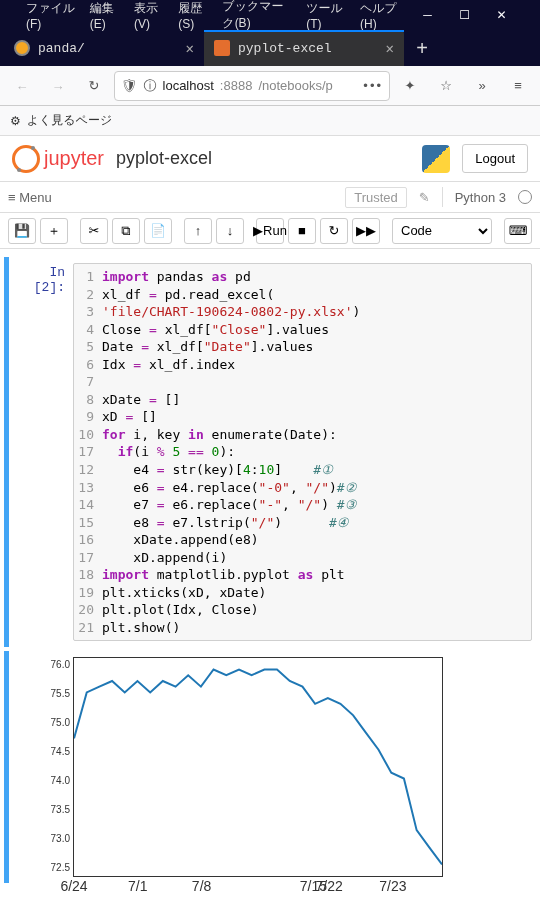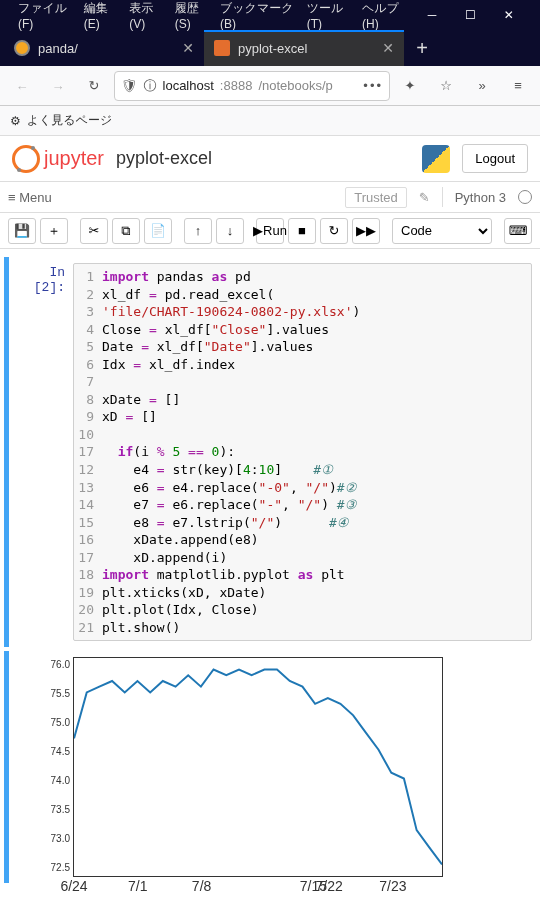"ファイル(F)" .titlebar { padding: 0 12px -> 0 20px }
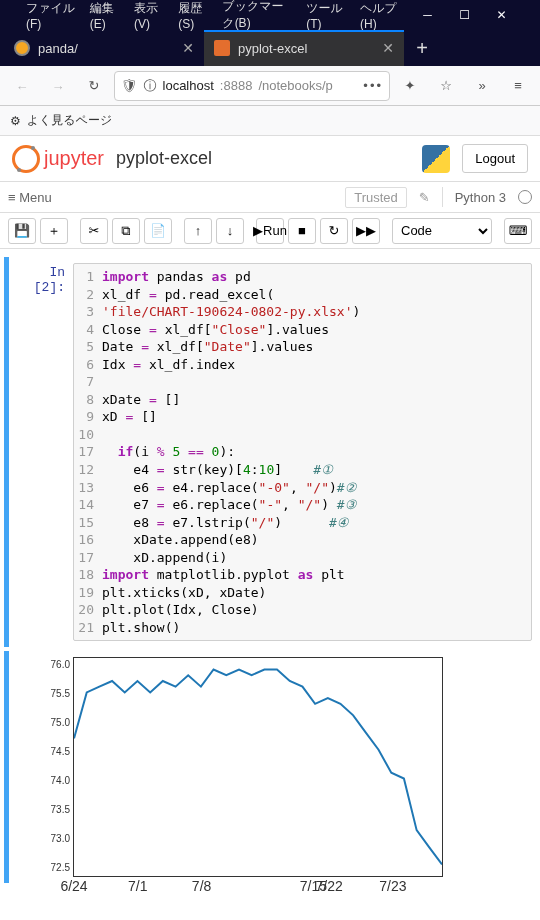"panda/" .tab { font-family: none -> Liberation Mono, monospace }
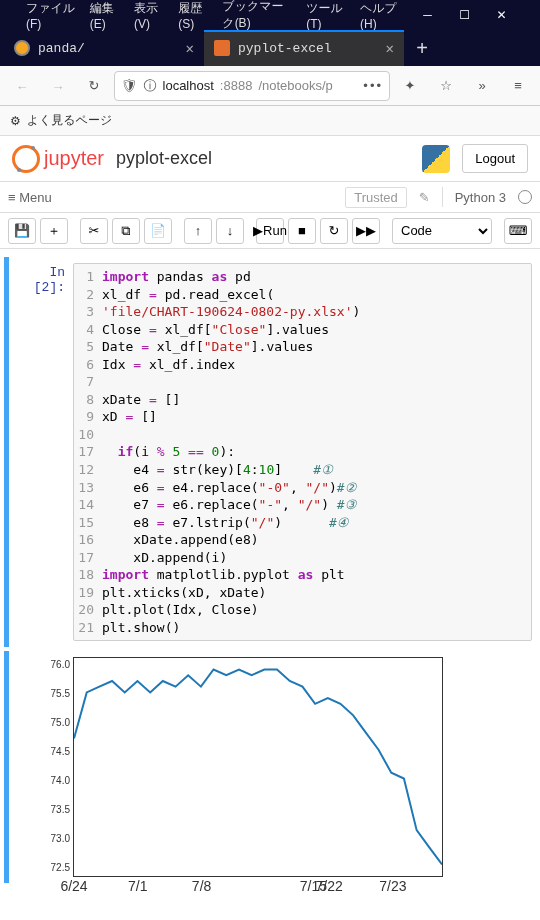"for i, key in enumerate(Date):" span { html: none -> <span><span>for</span> <span>i</span>, <span>key</span> <span>in</span> <span>enumerate</span>(<span>Date</span>):</span> }
